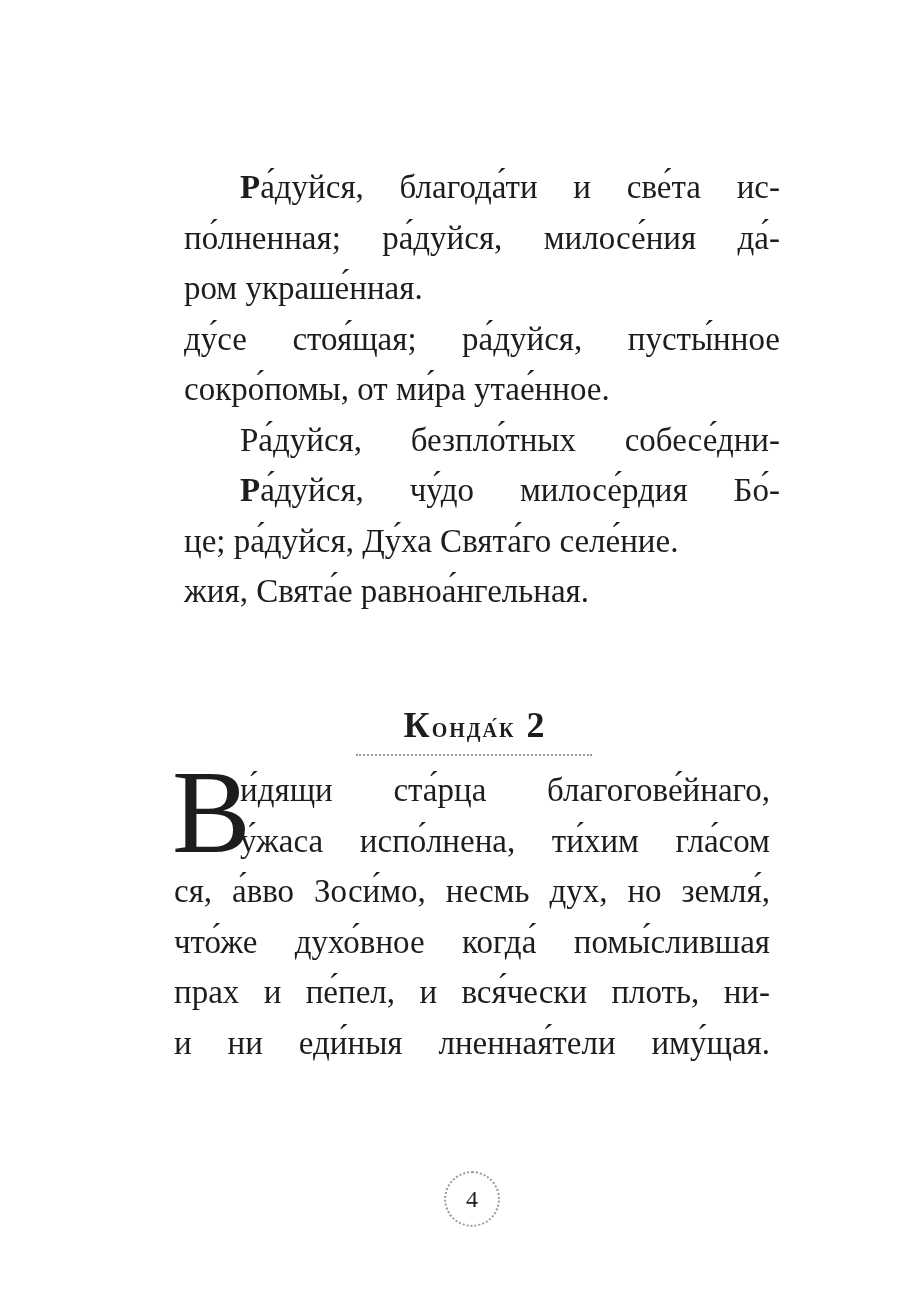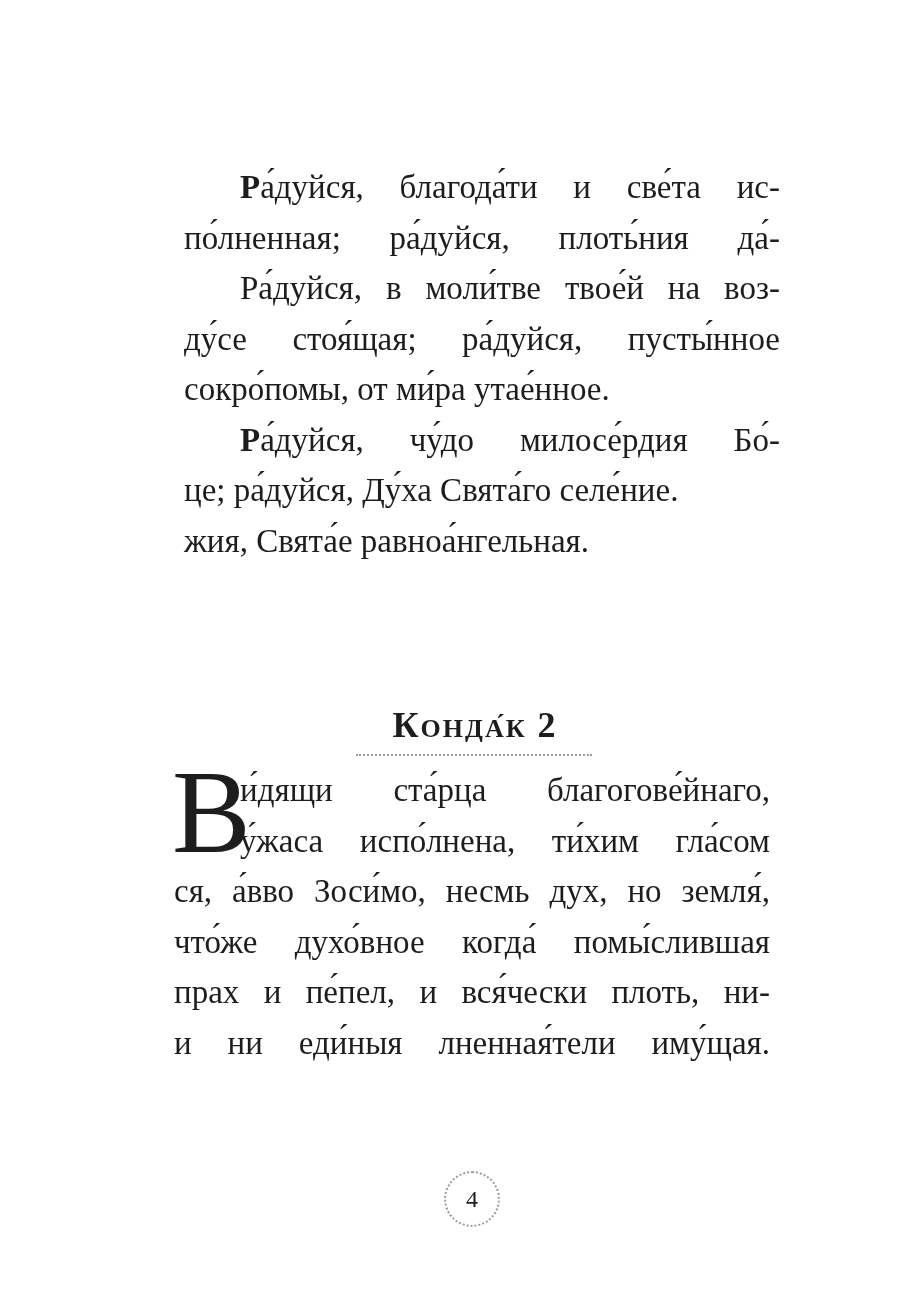"по́лненная; ра́дуйся, плоть́ния да́-" span.line { text: плоть́ния -> милосе́ния }
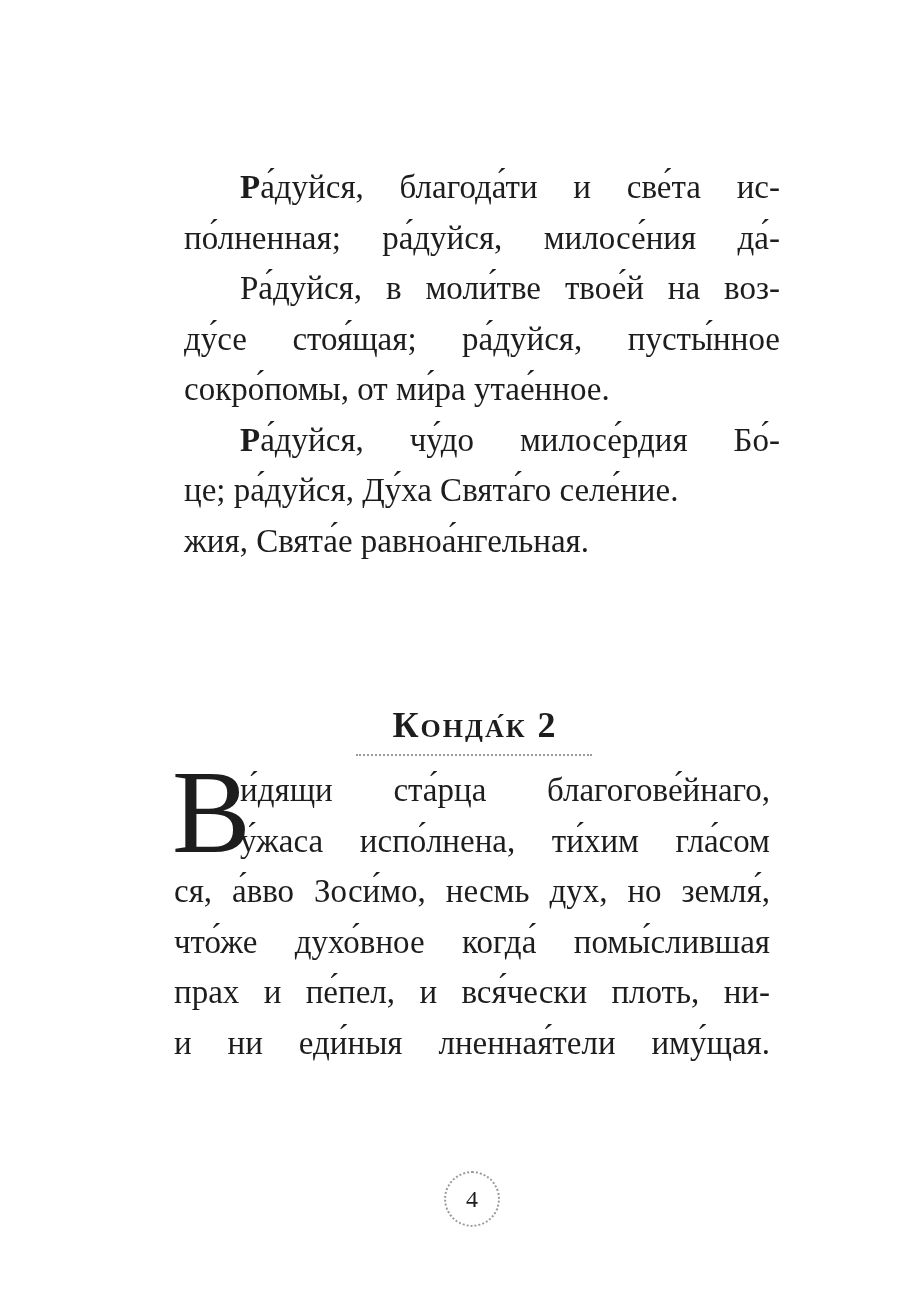"ром украше́нная." span.line { html: none -> <span>ром украше́нная.</span> }
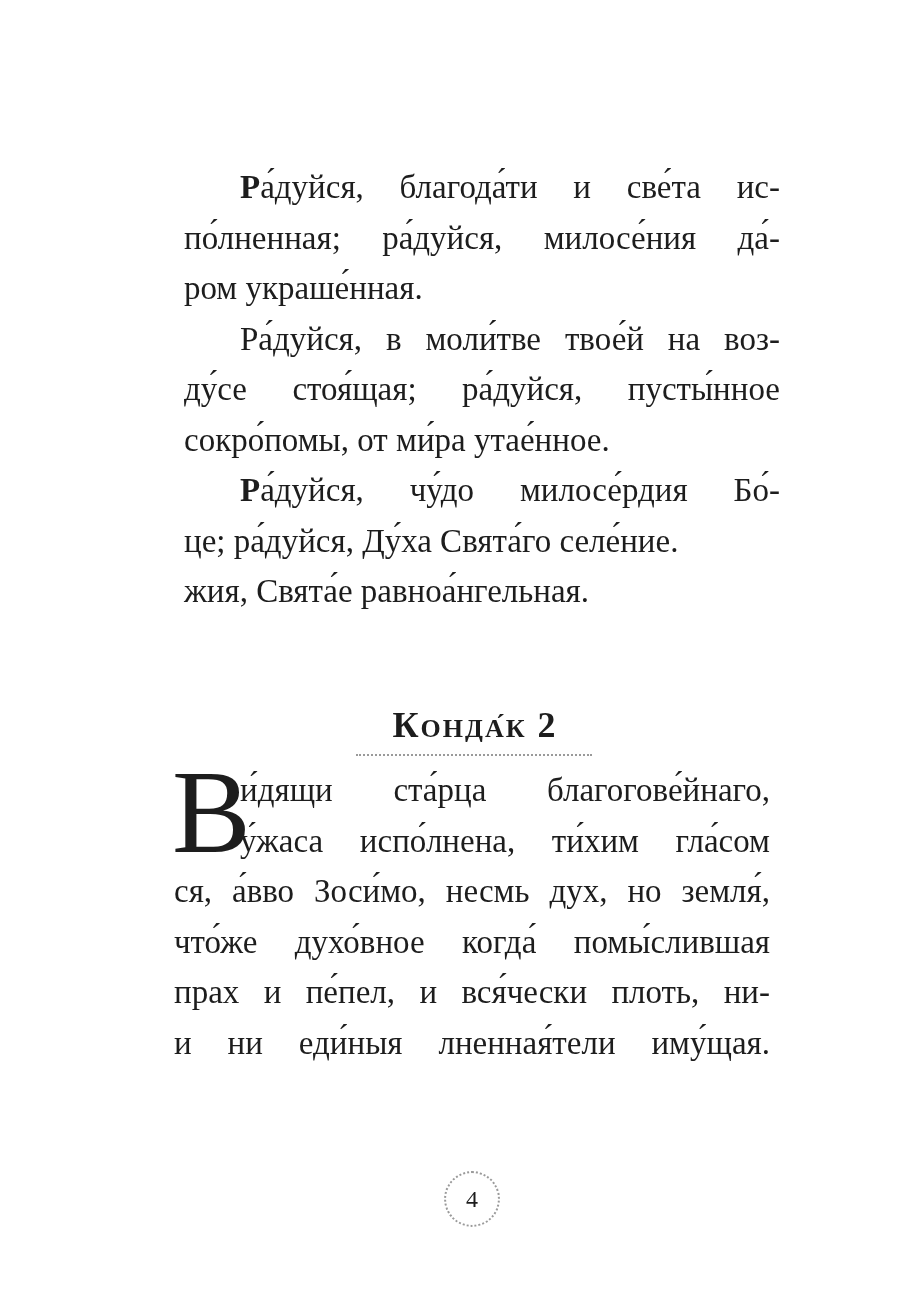"Ра́дуйся, в моли́тве твое́й на" span.line { html: <span><span>Р</span><span>а́дуйся, в моли́тве твое́й на воз-</span></span> -> none }
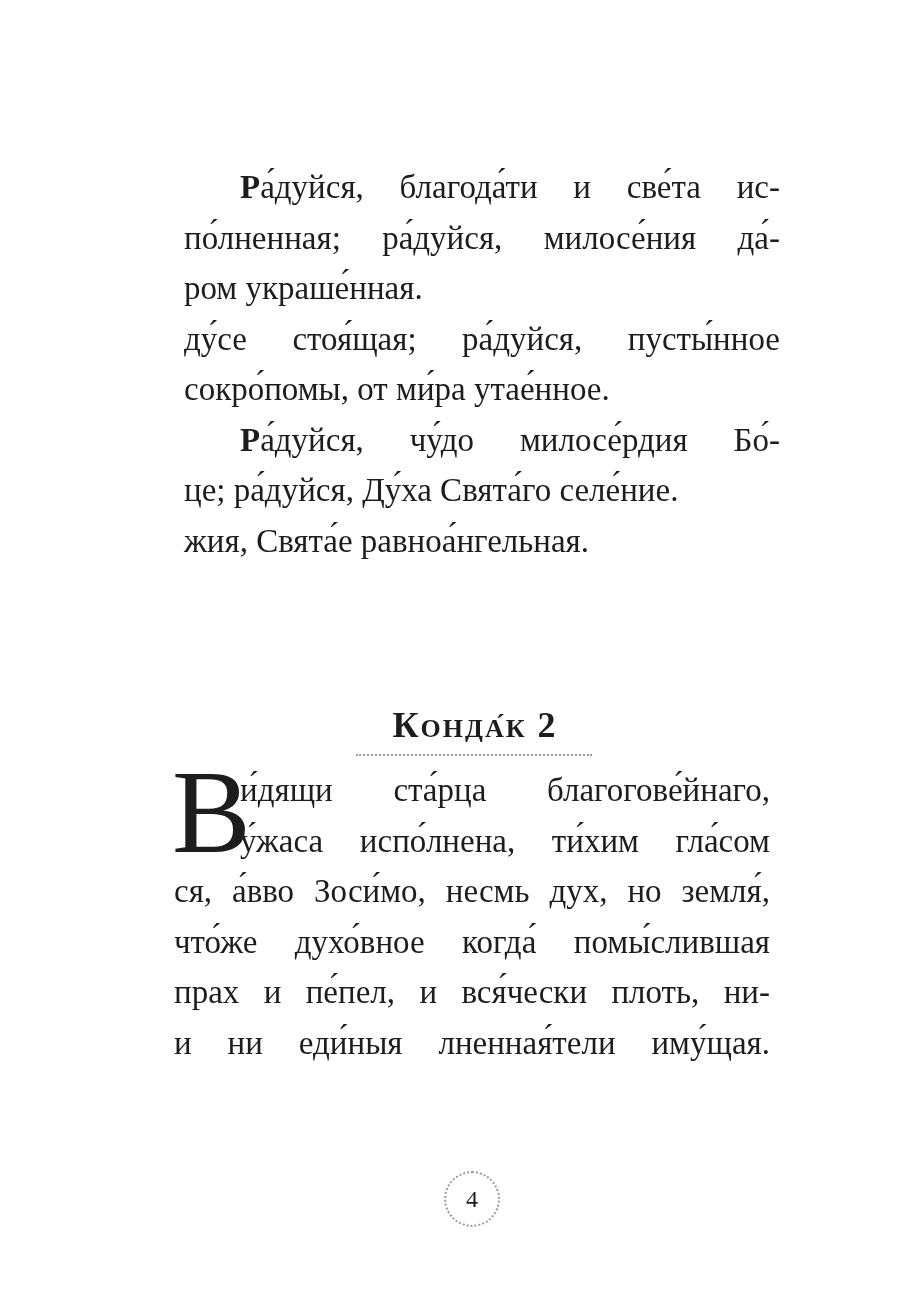"Ра́дуйся, безпло́тных собесе́дни-" span.line { html: none -> <span><span>Р</span><span>а́дуйся, безпло́тных собесе́дни-</span></span> }
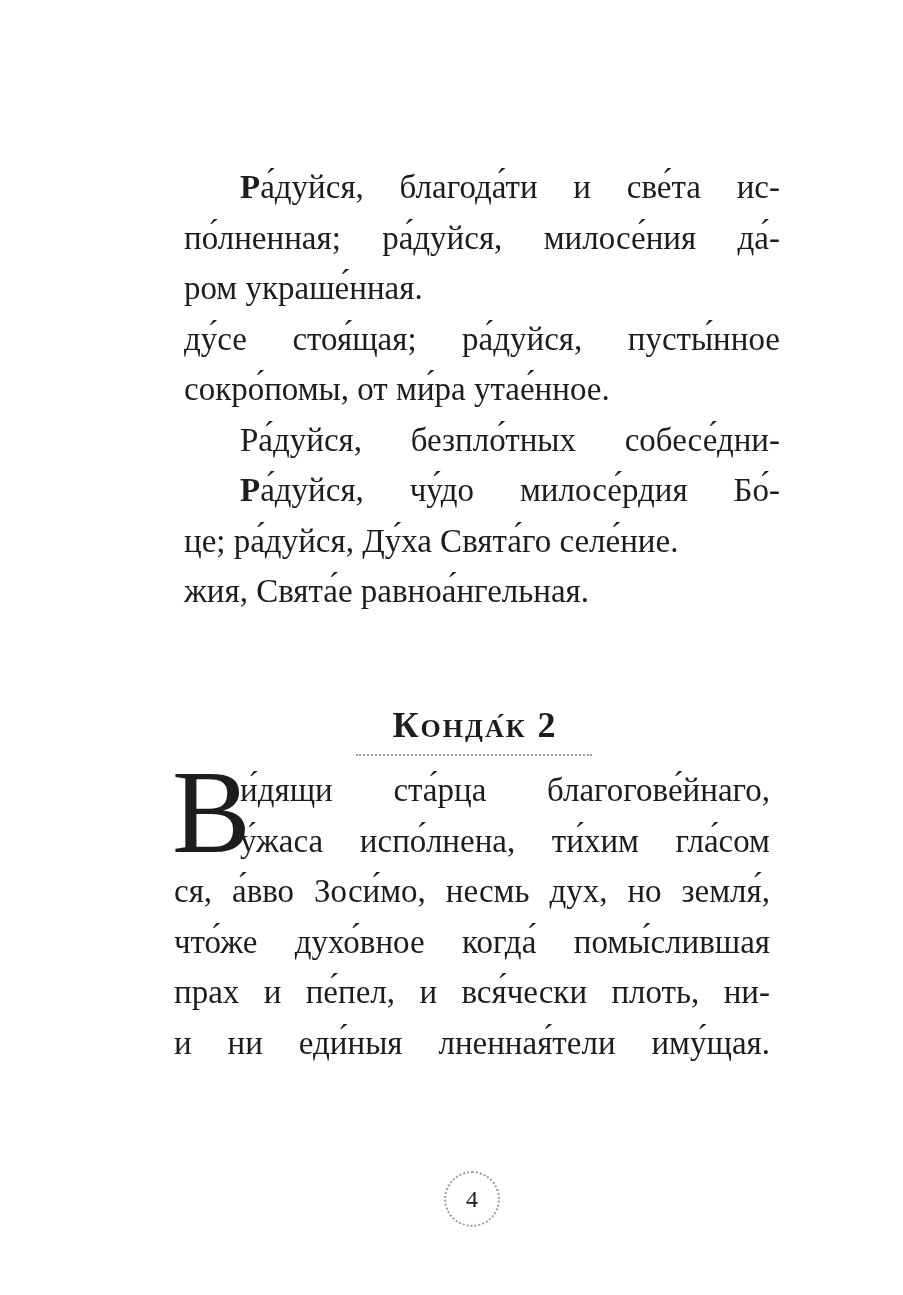"ОНДА́К" .heading .small { font-size: 26px -> 20px }
